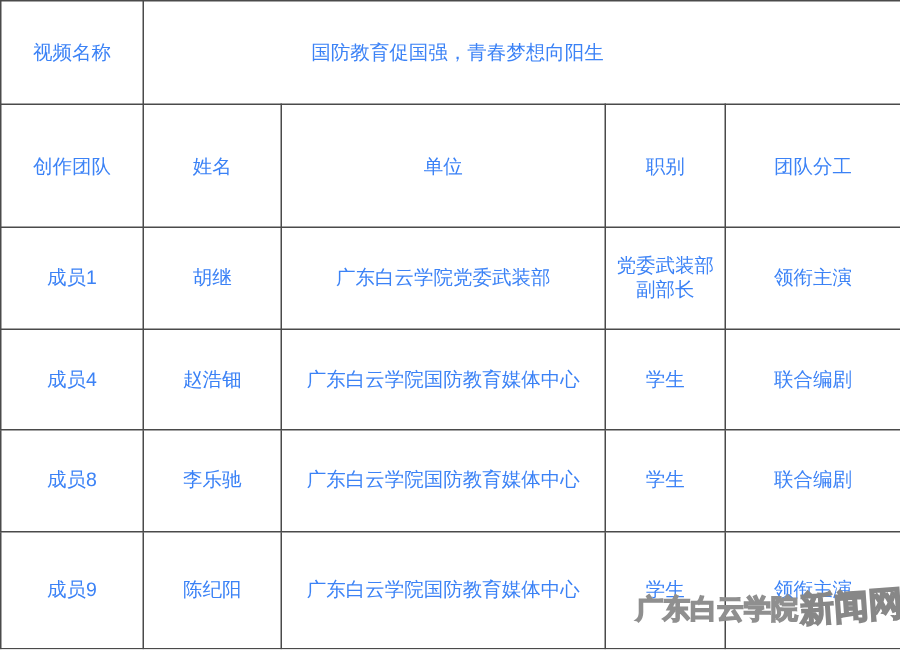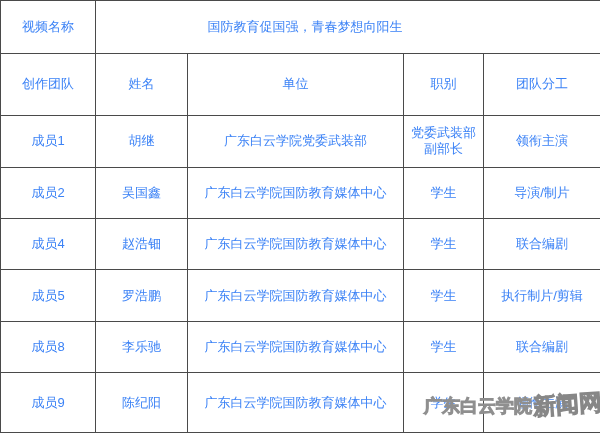"成员2" tr.r-member { html: <tr> <td>成员2</td> <td>吴国鑫</td> <td>广东白云学院国防教育媒体中心</td> <td>学生</td> <td>导演/制片</td> </tr> -> none }
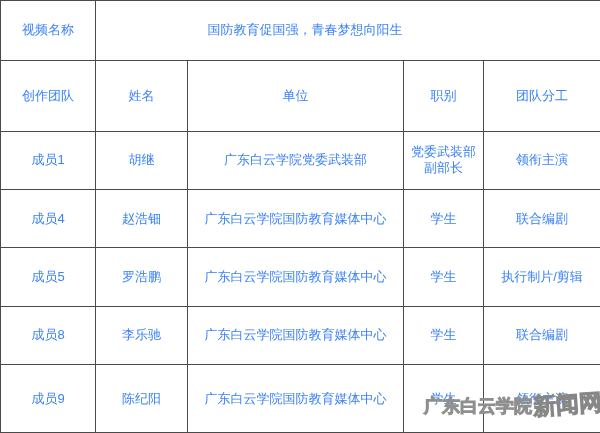"成员5" tr.r-member { html: <tr> <td>成员5</td> <td>罗浩鹏</td> <td>广东白云学院国防教育媒体中心</td> <td>学生</td> <td>执行制片/剪辑</td> </tr> -> none }
